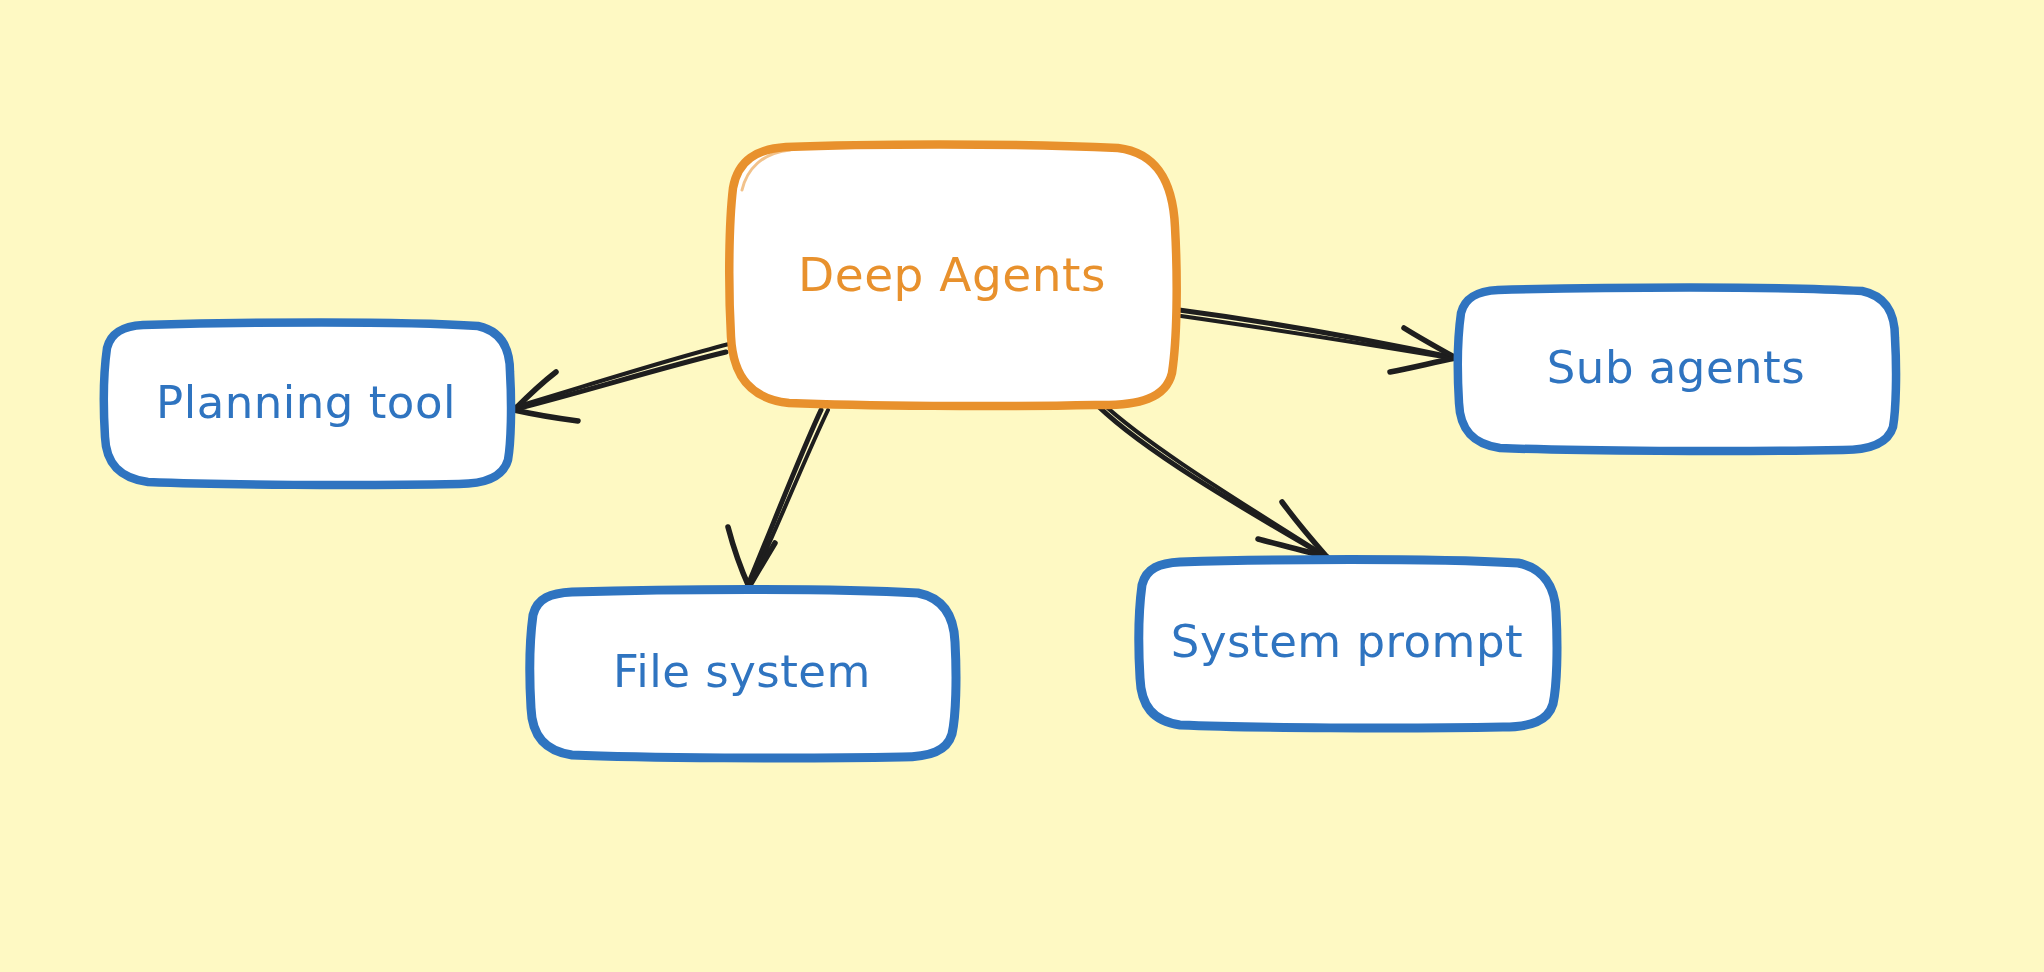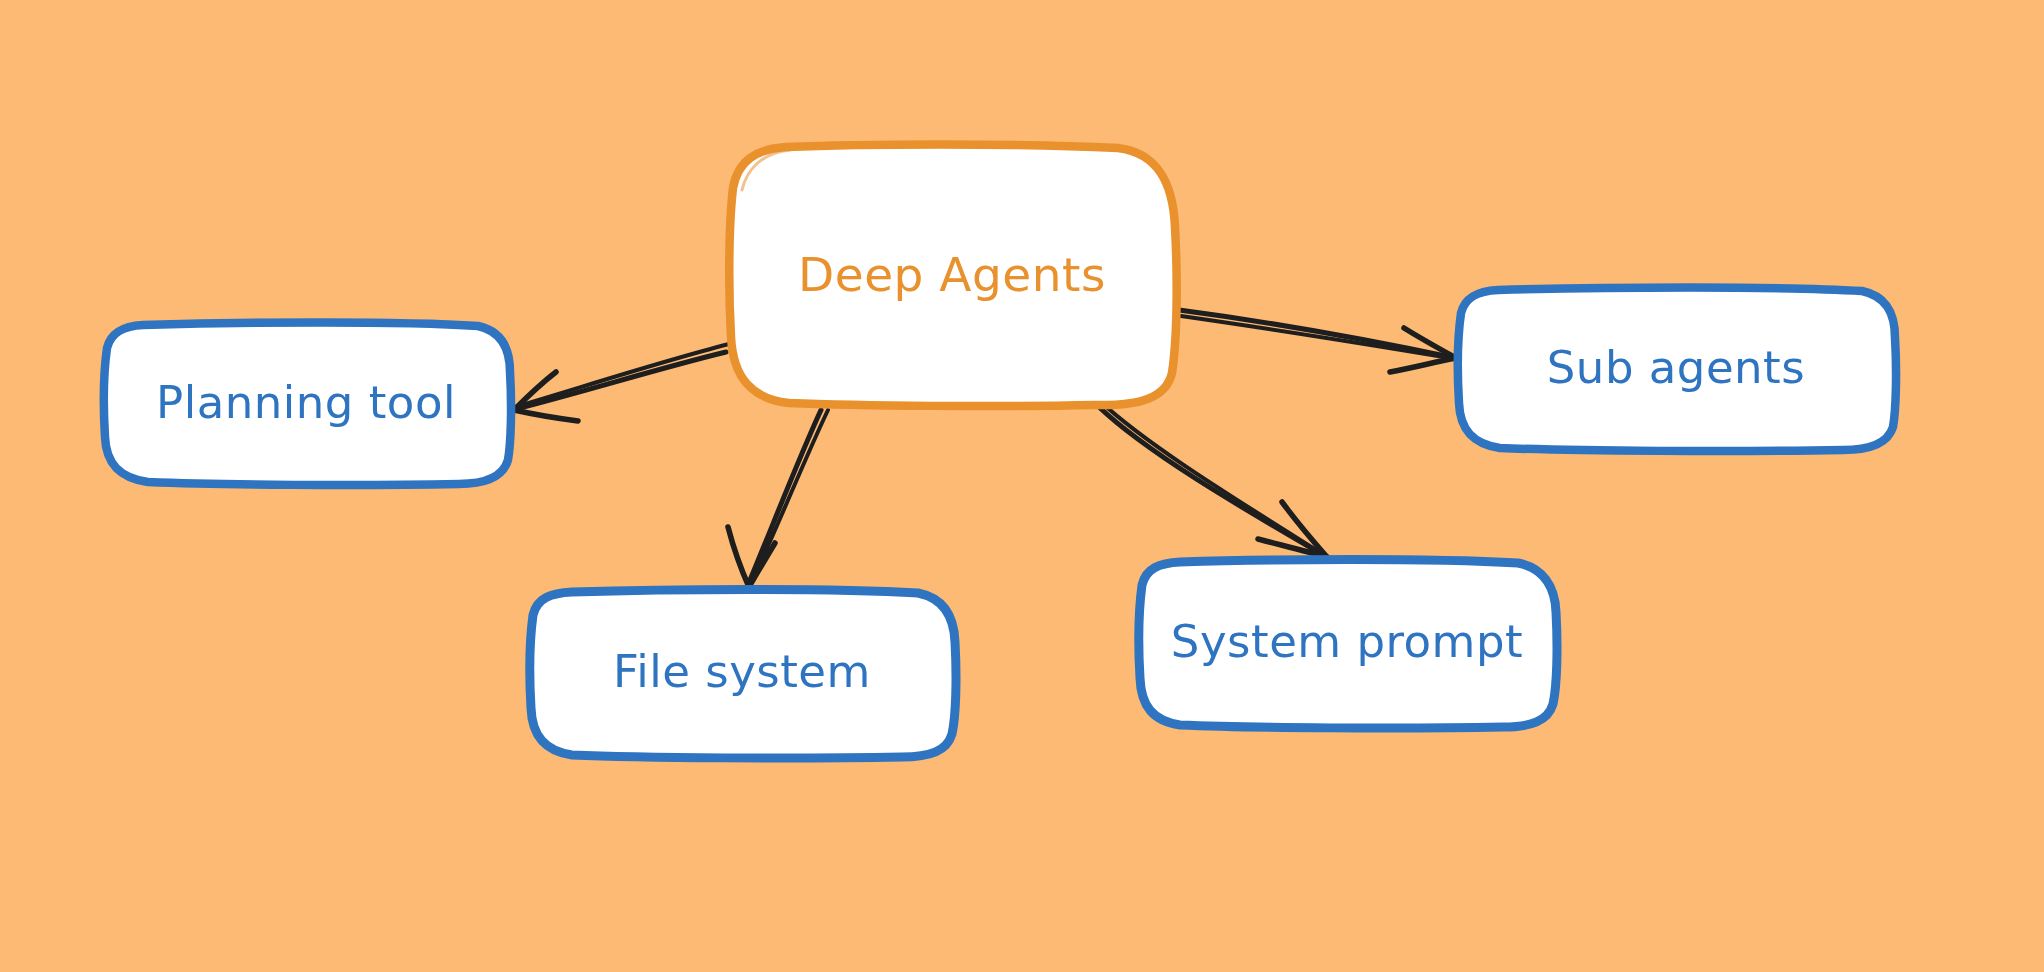"Deep Agents" #canvas { background: #fdba74 -> #fef9c3 }
